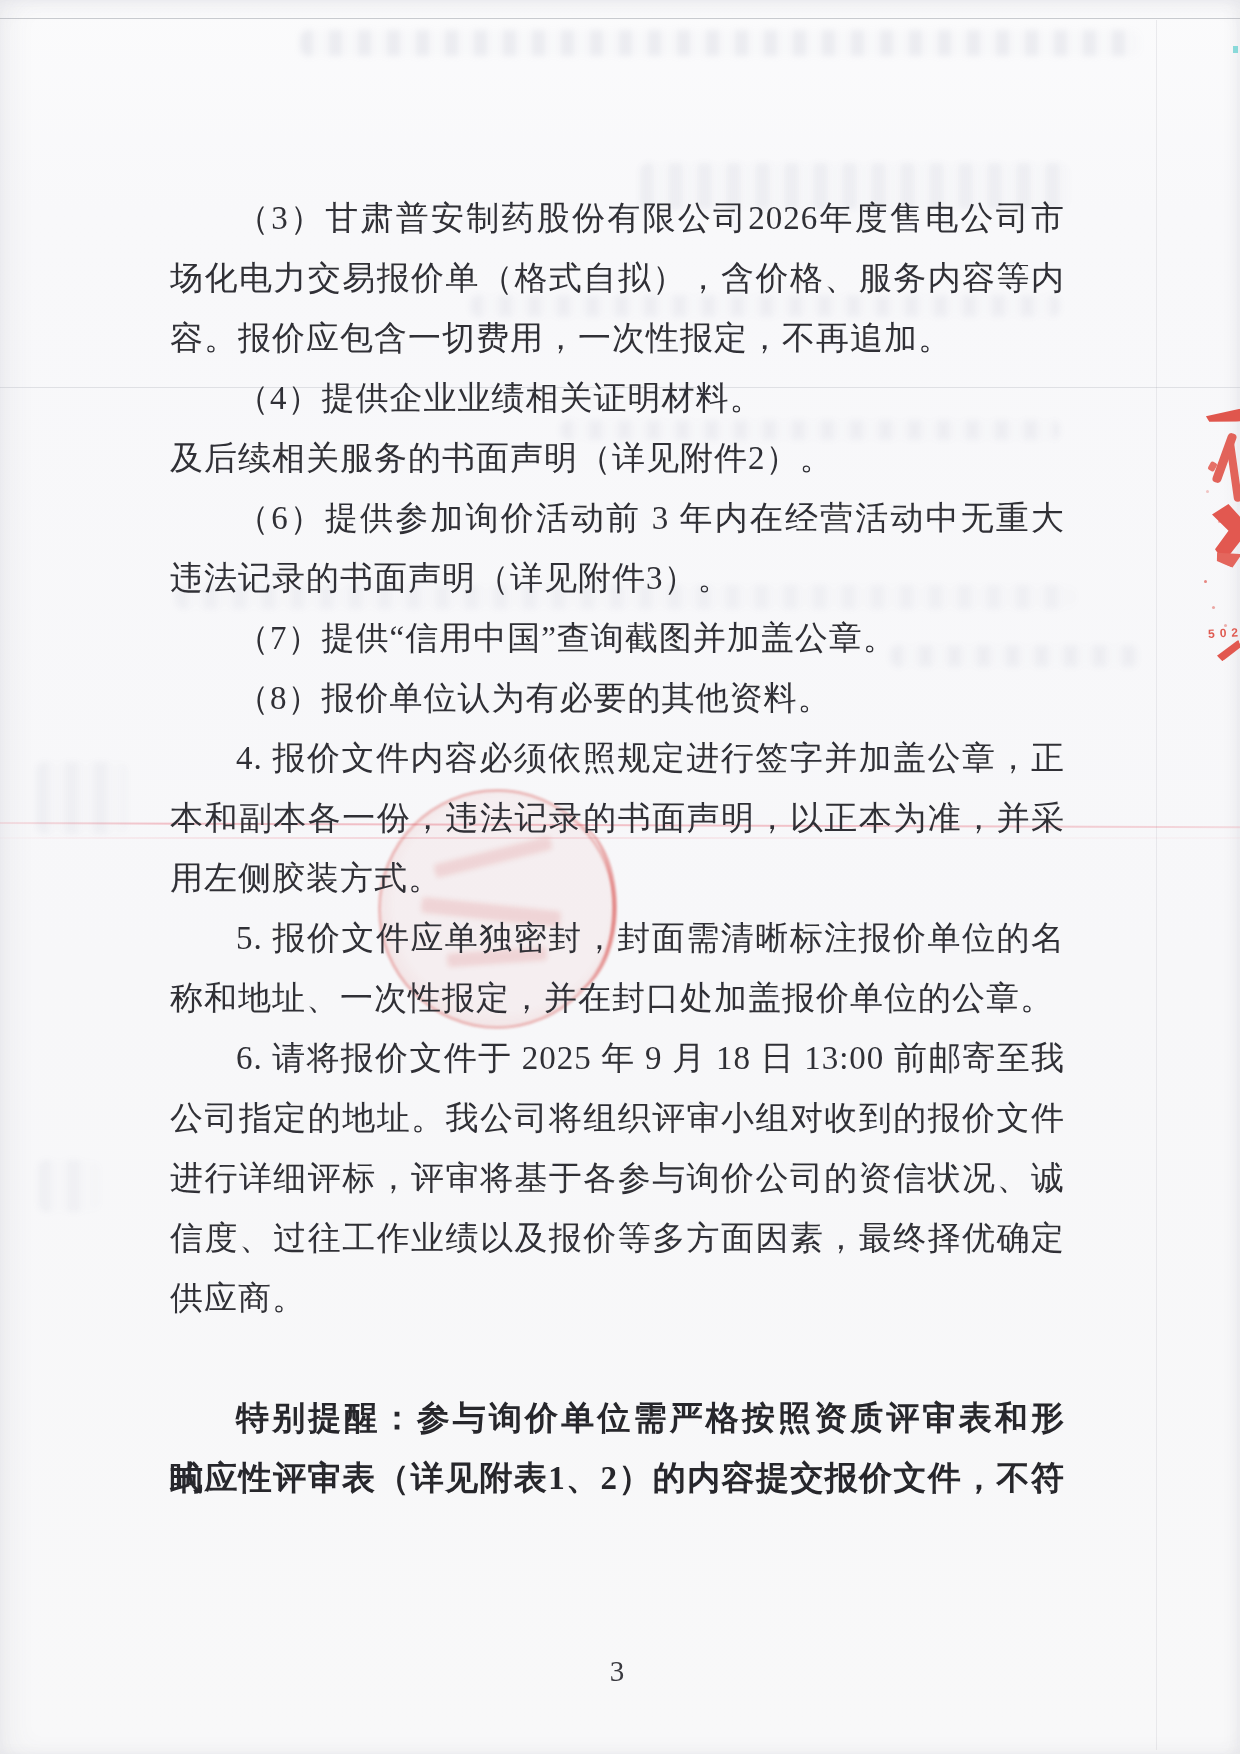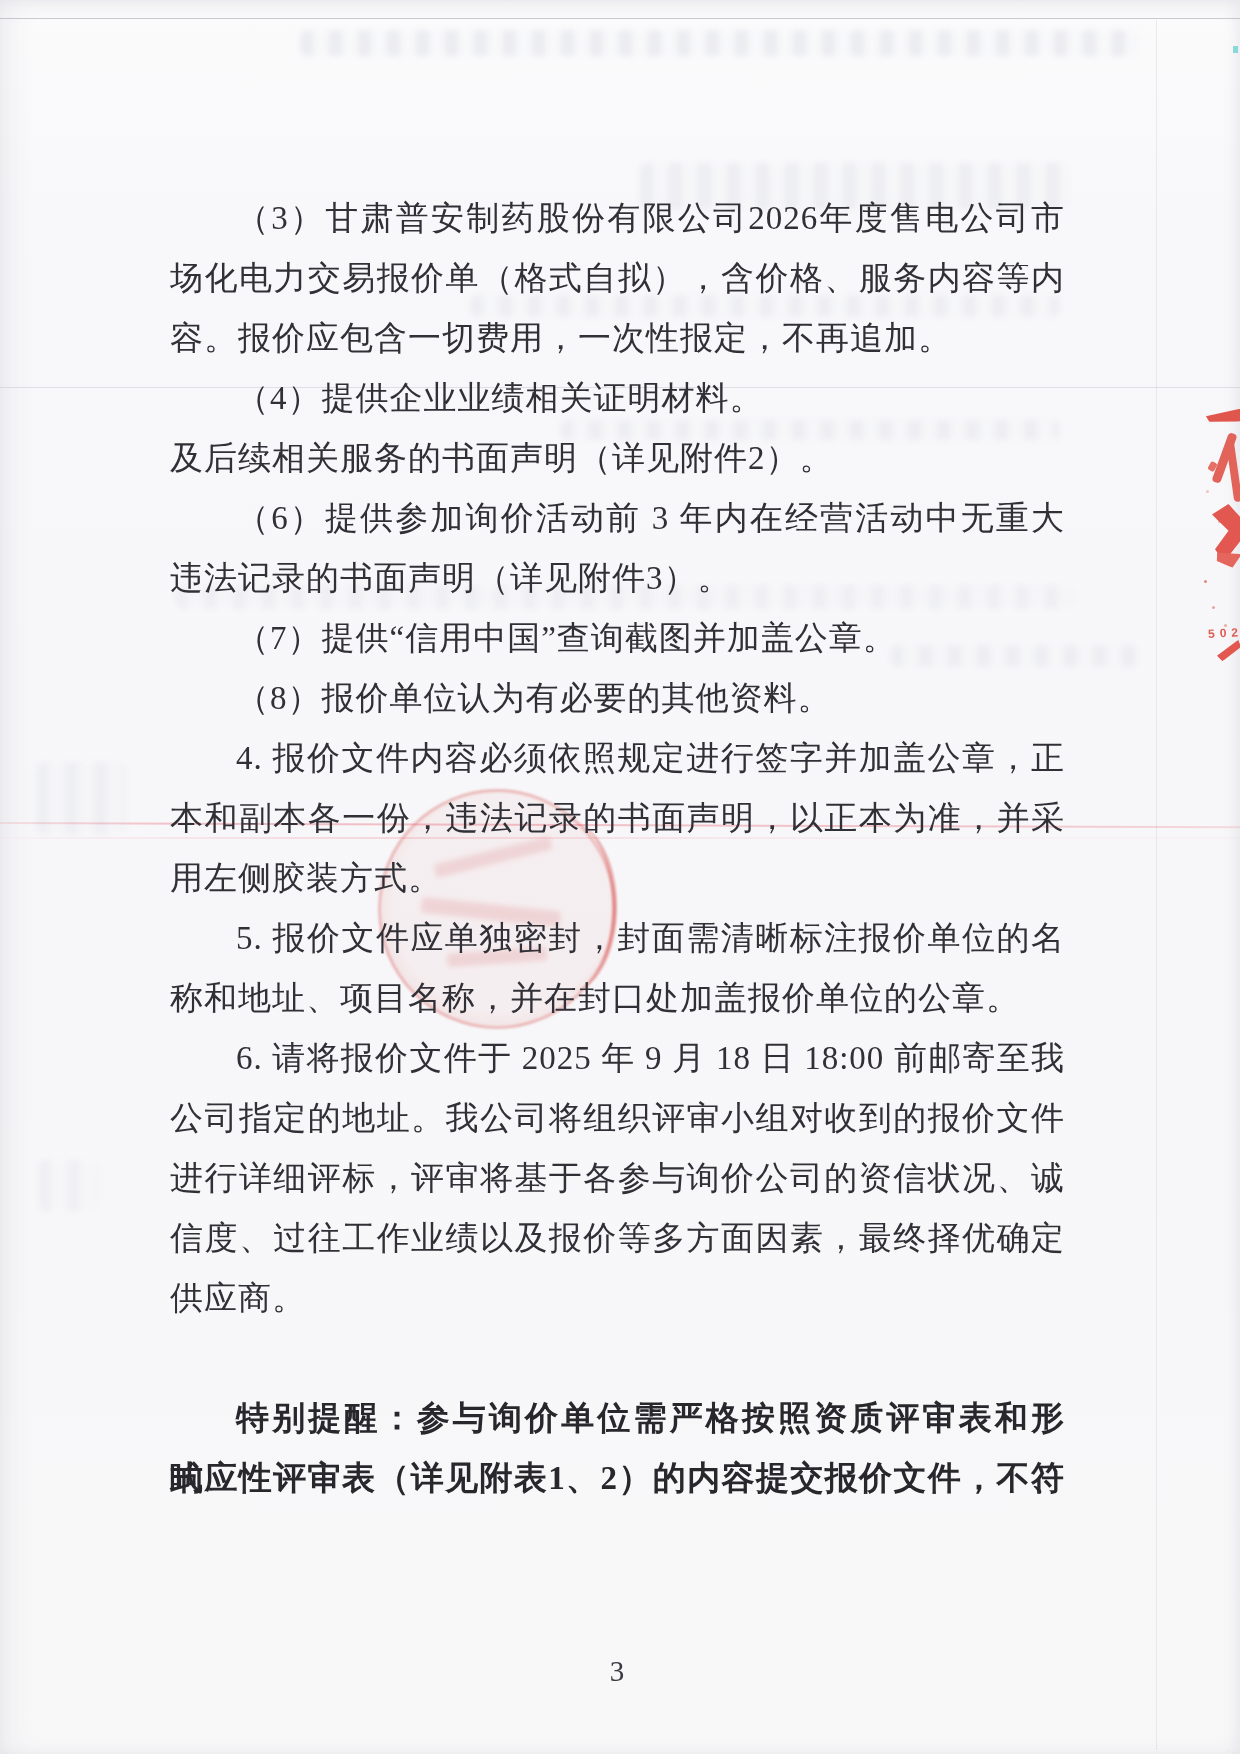"称和地址、项目名称，并在封口处加盖报价单位的公章。" div.ln { text: 项目名称 -> 一次性报定 }
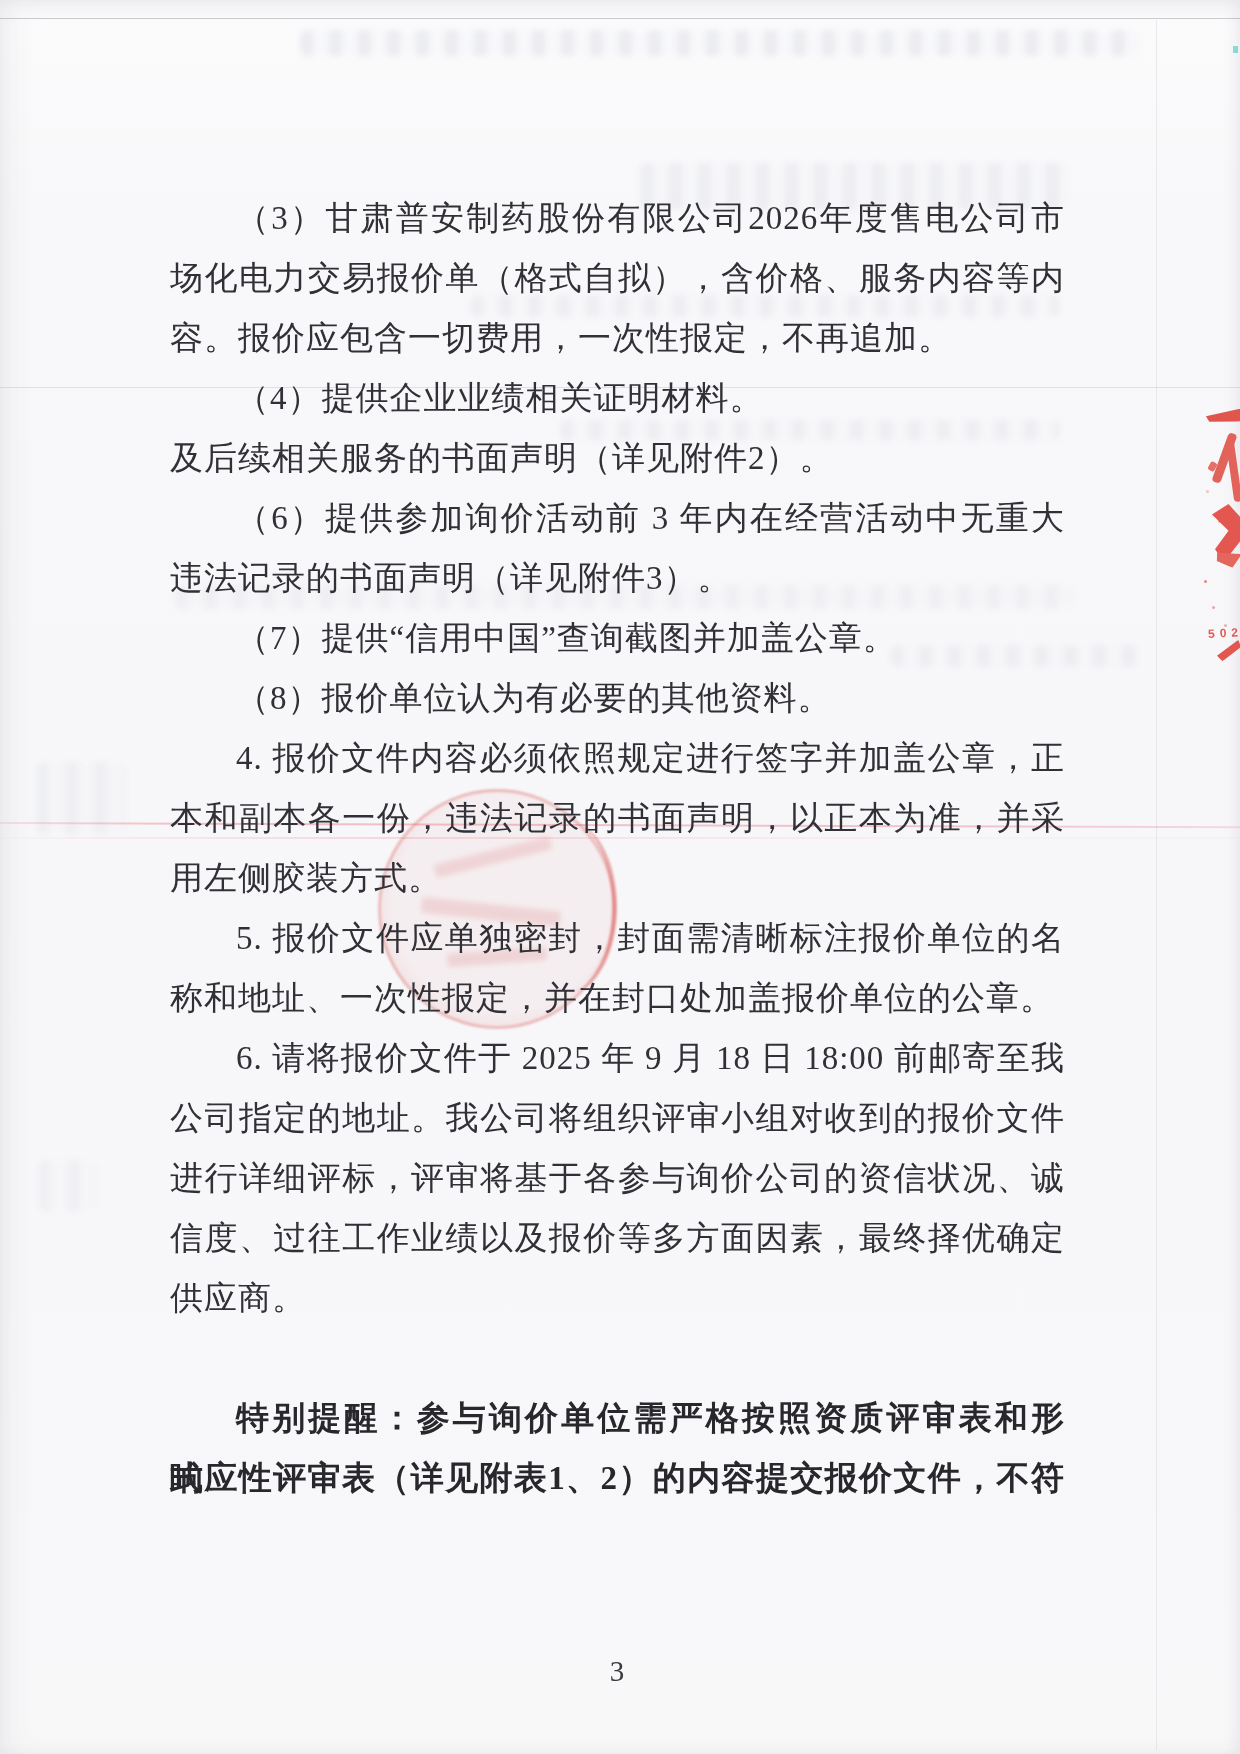"6. 请将报价文件于 2025 年 9" div.ln { text: 18:00 -> 13:00 }
